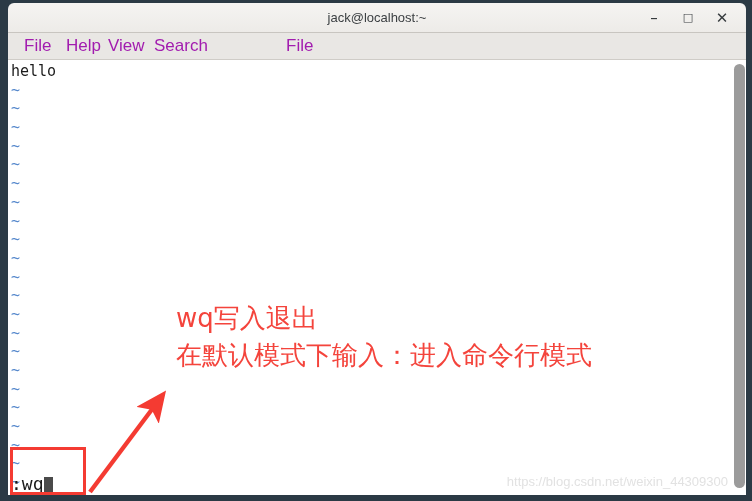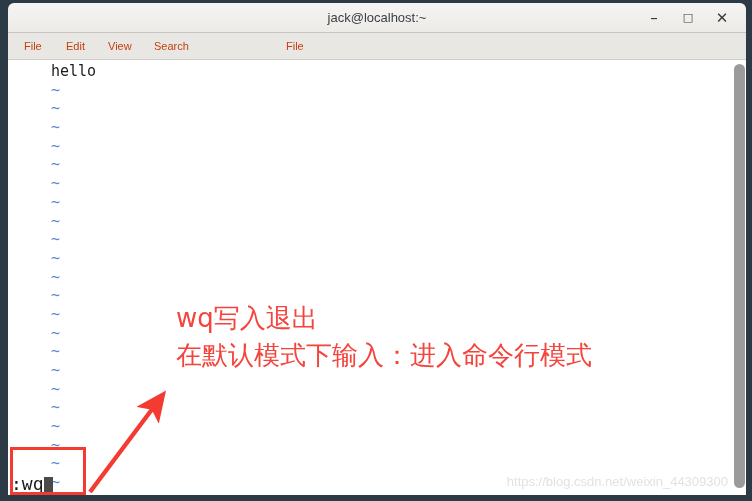"File" .menu-item { color: #c2410c -> #a21caf; font-size: 11px -> 17px }
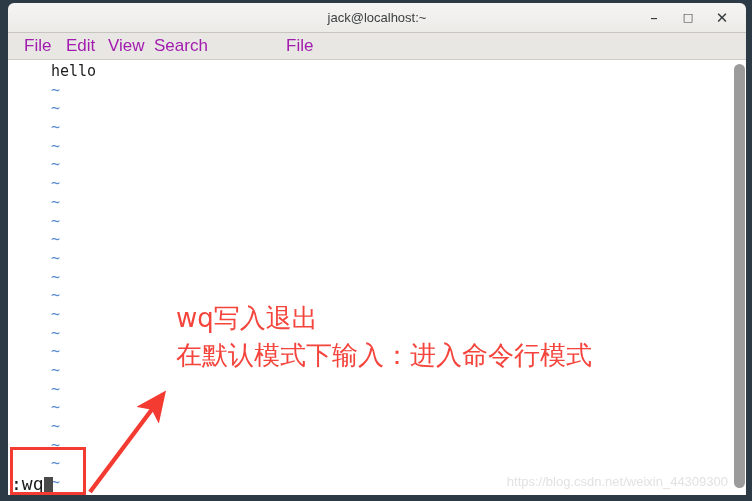"Edit" div.menu-item { text: Edit -> Help }
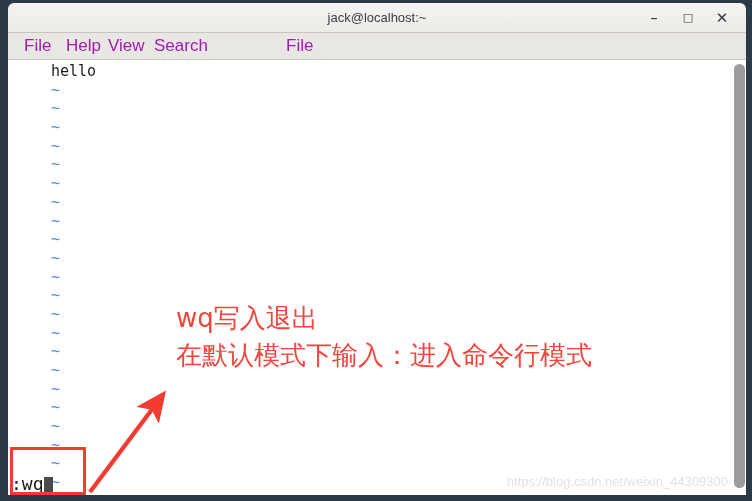"hello" .vline { margin-left: 40px -> none }
